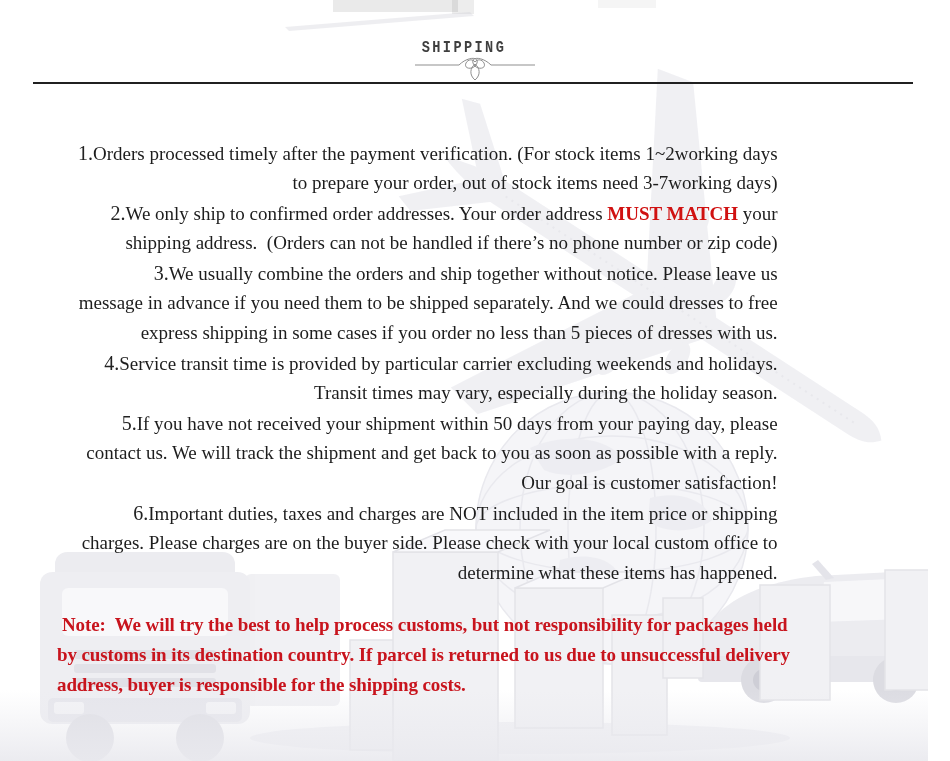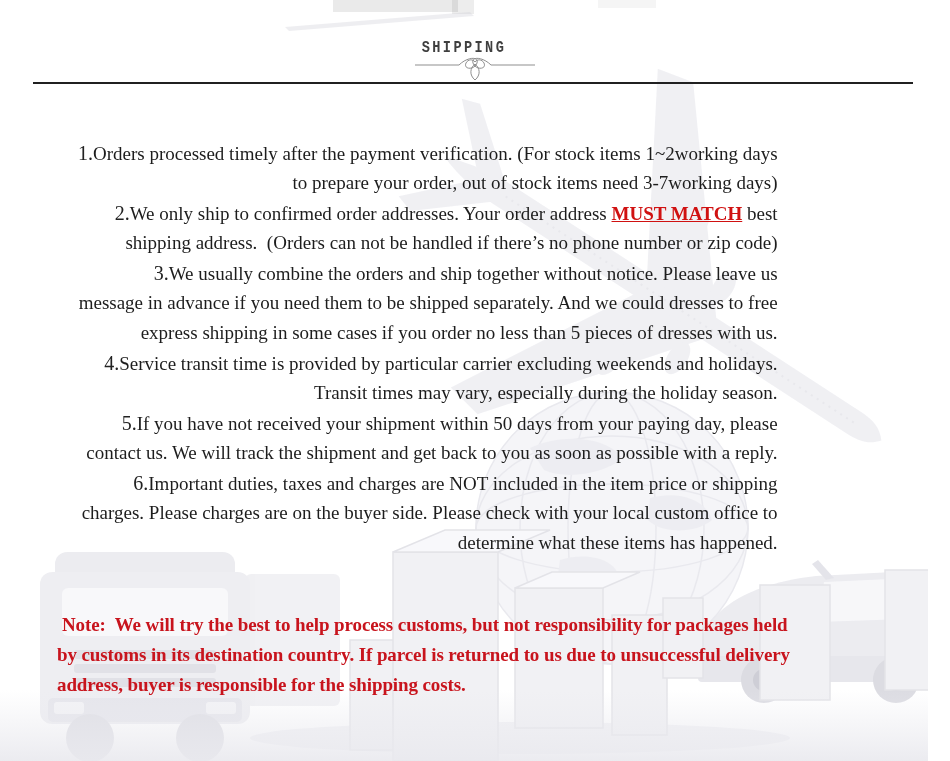"MUST MATCH" .red-inline { text-decoration: underline -> none }
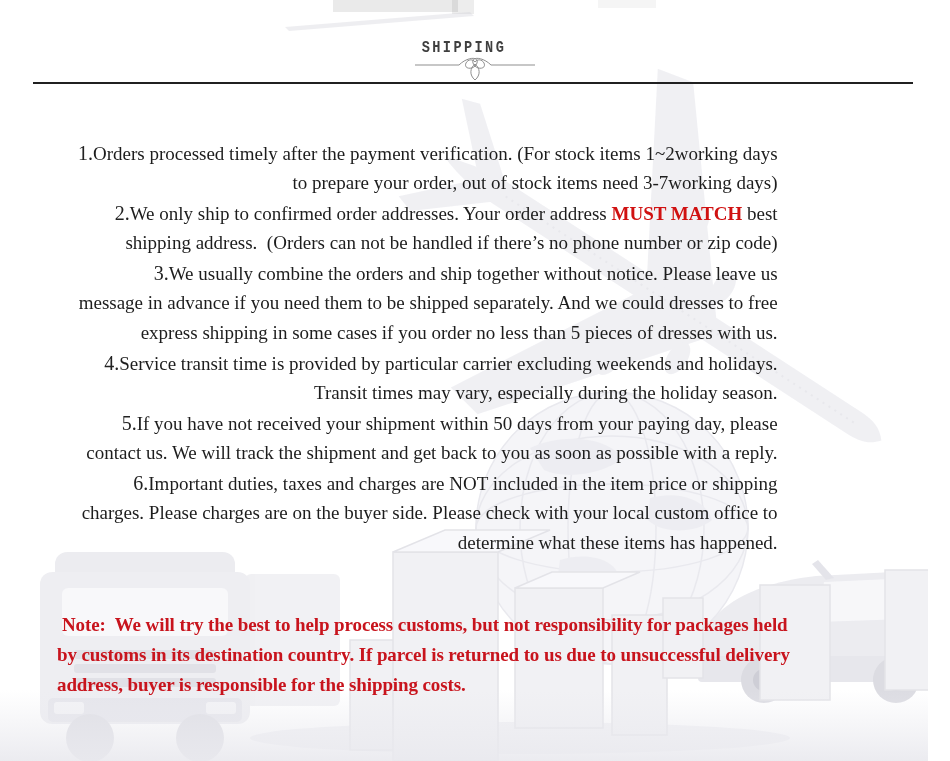"best" span { text: best -> your }
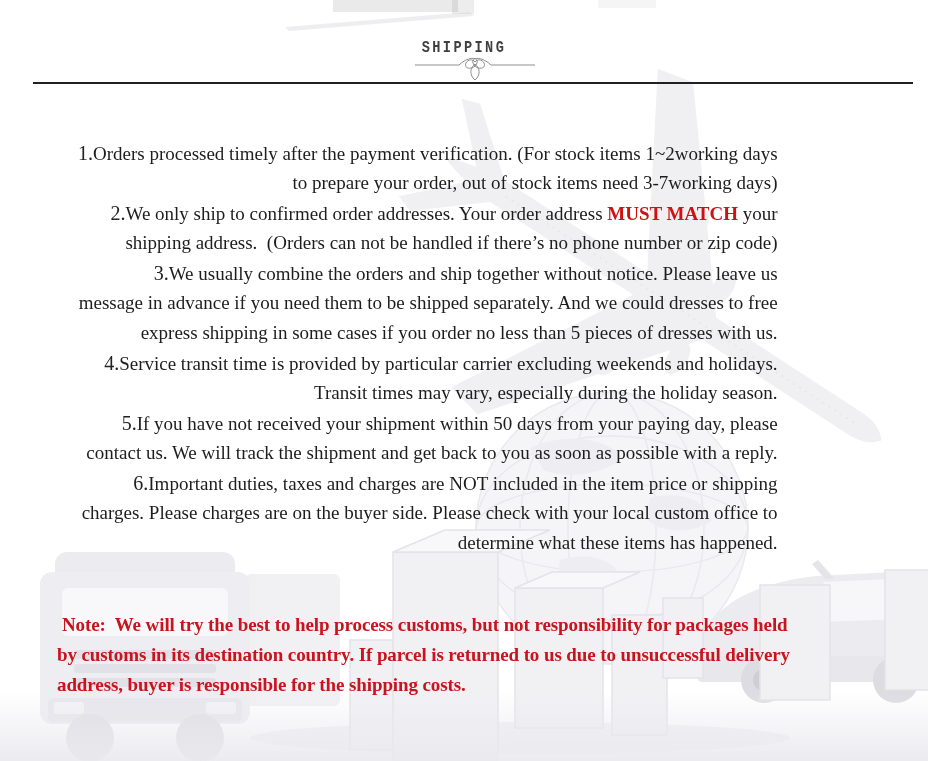"Our goal is customer satisfaction!" div.line { html: none -> <div>Our goal is customer satisfaction!</div> }
